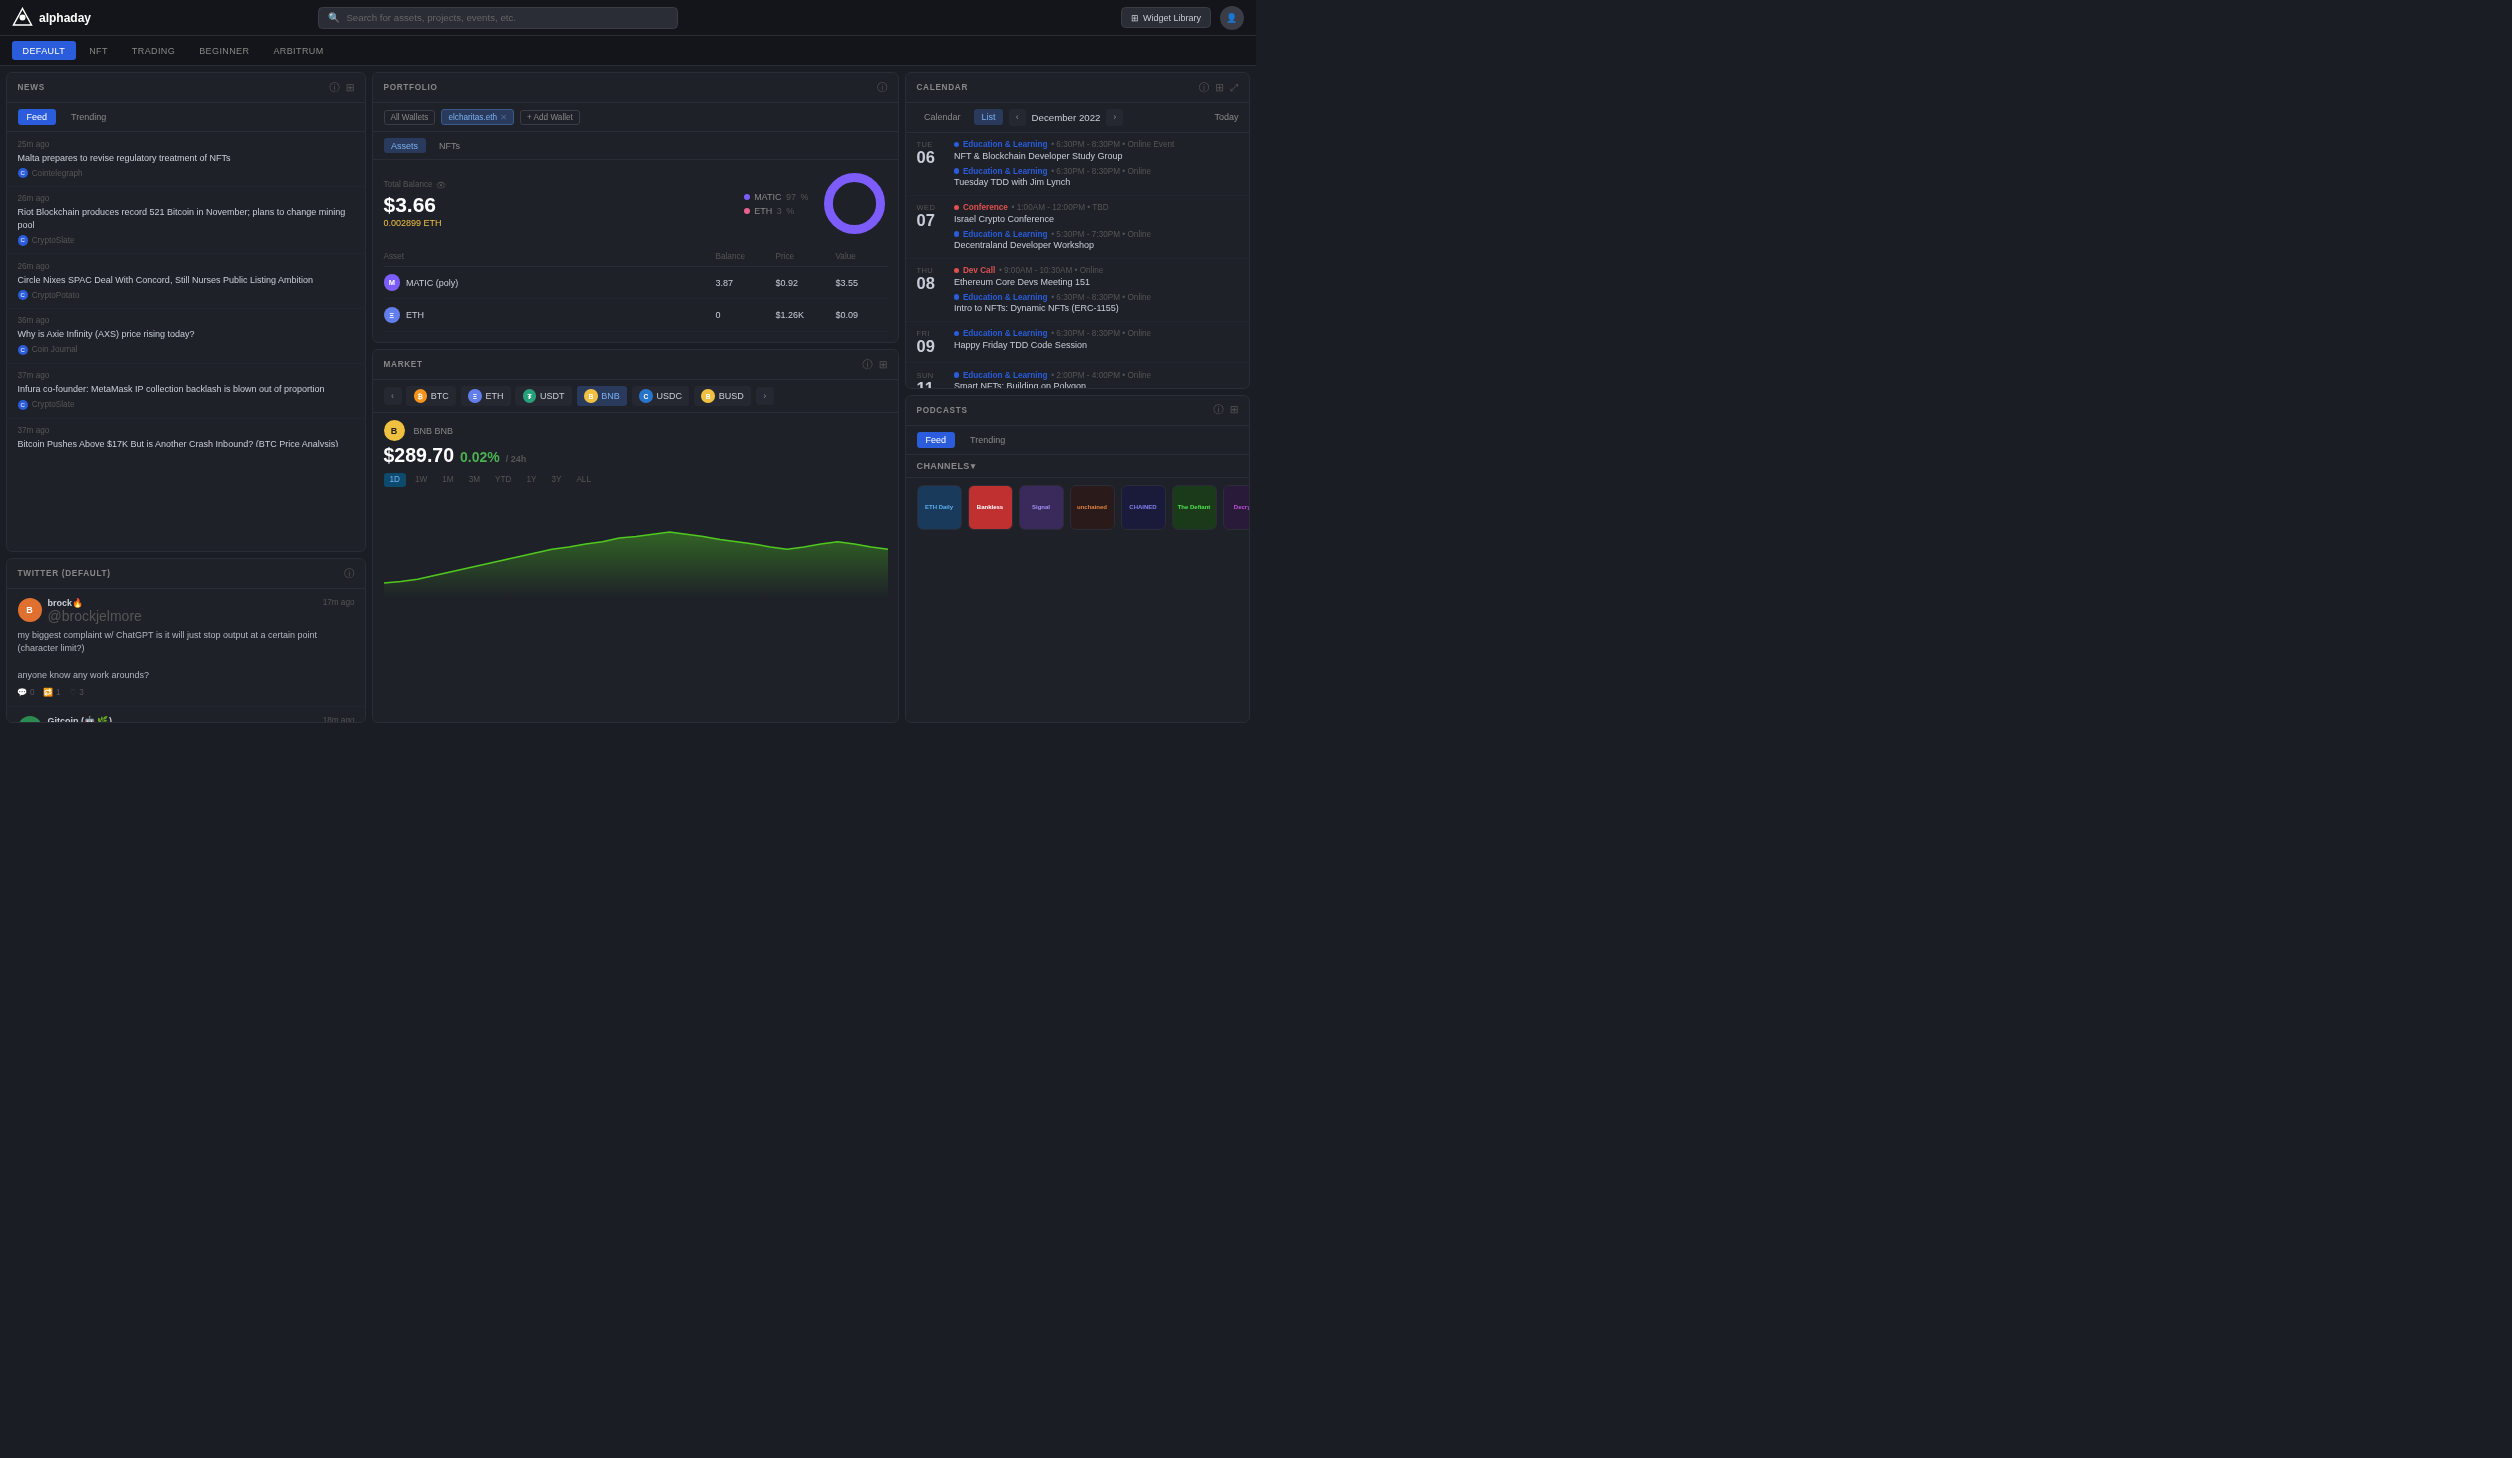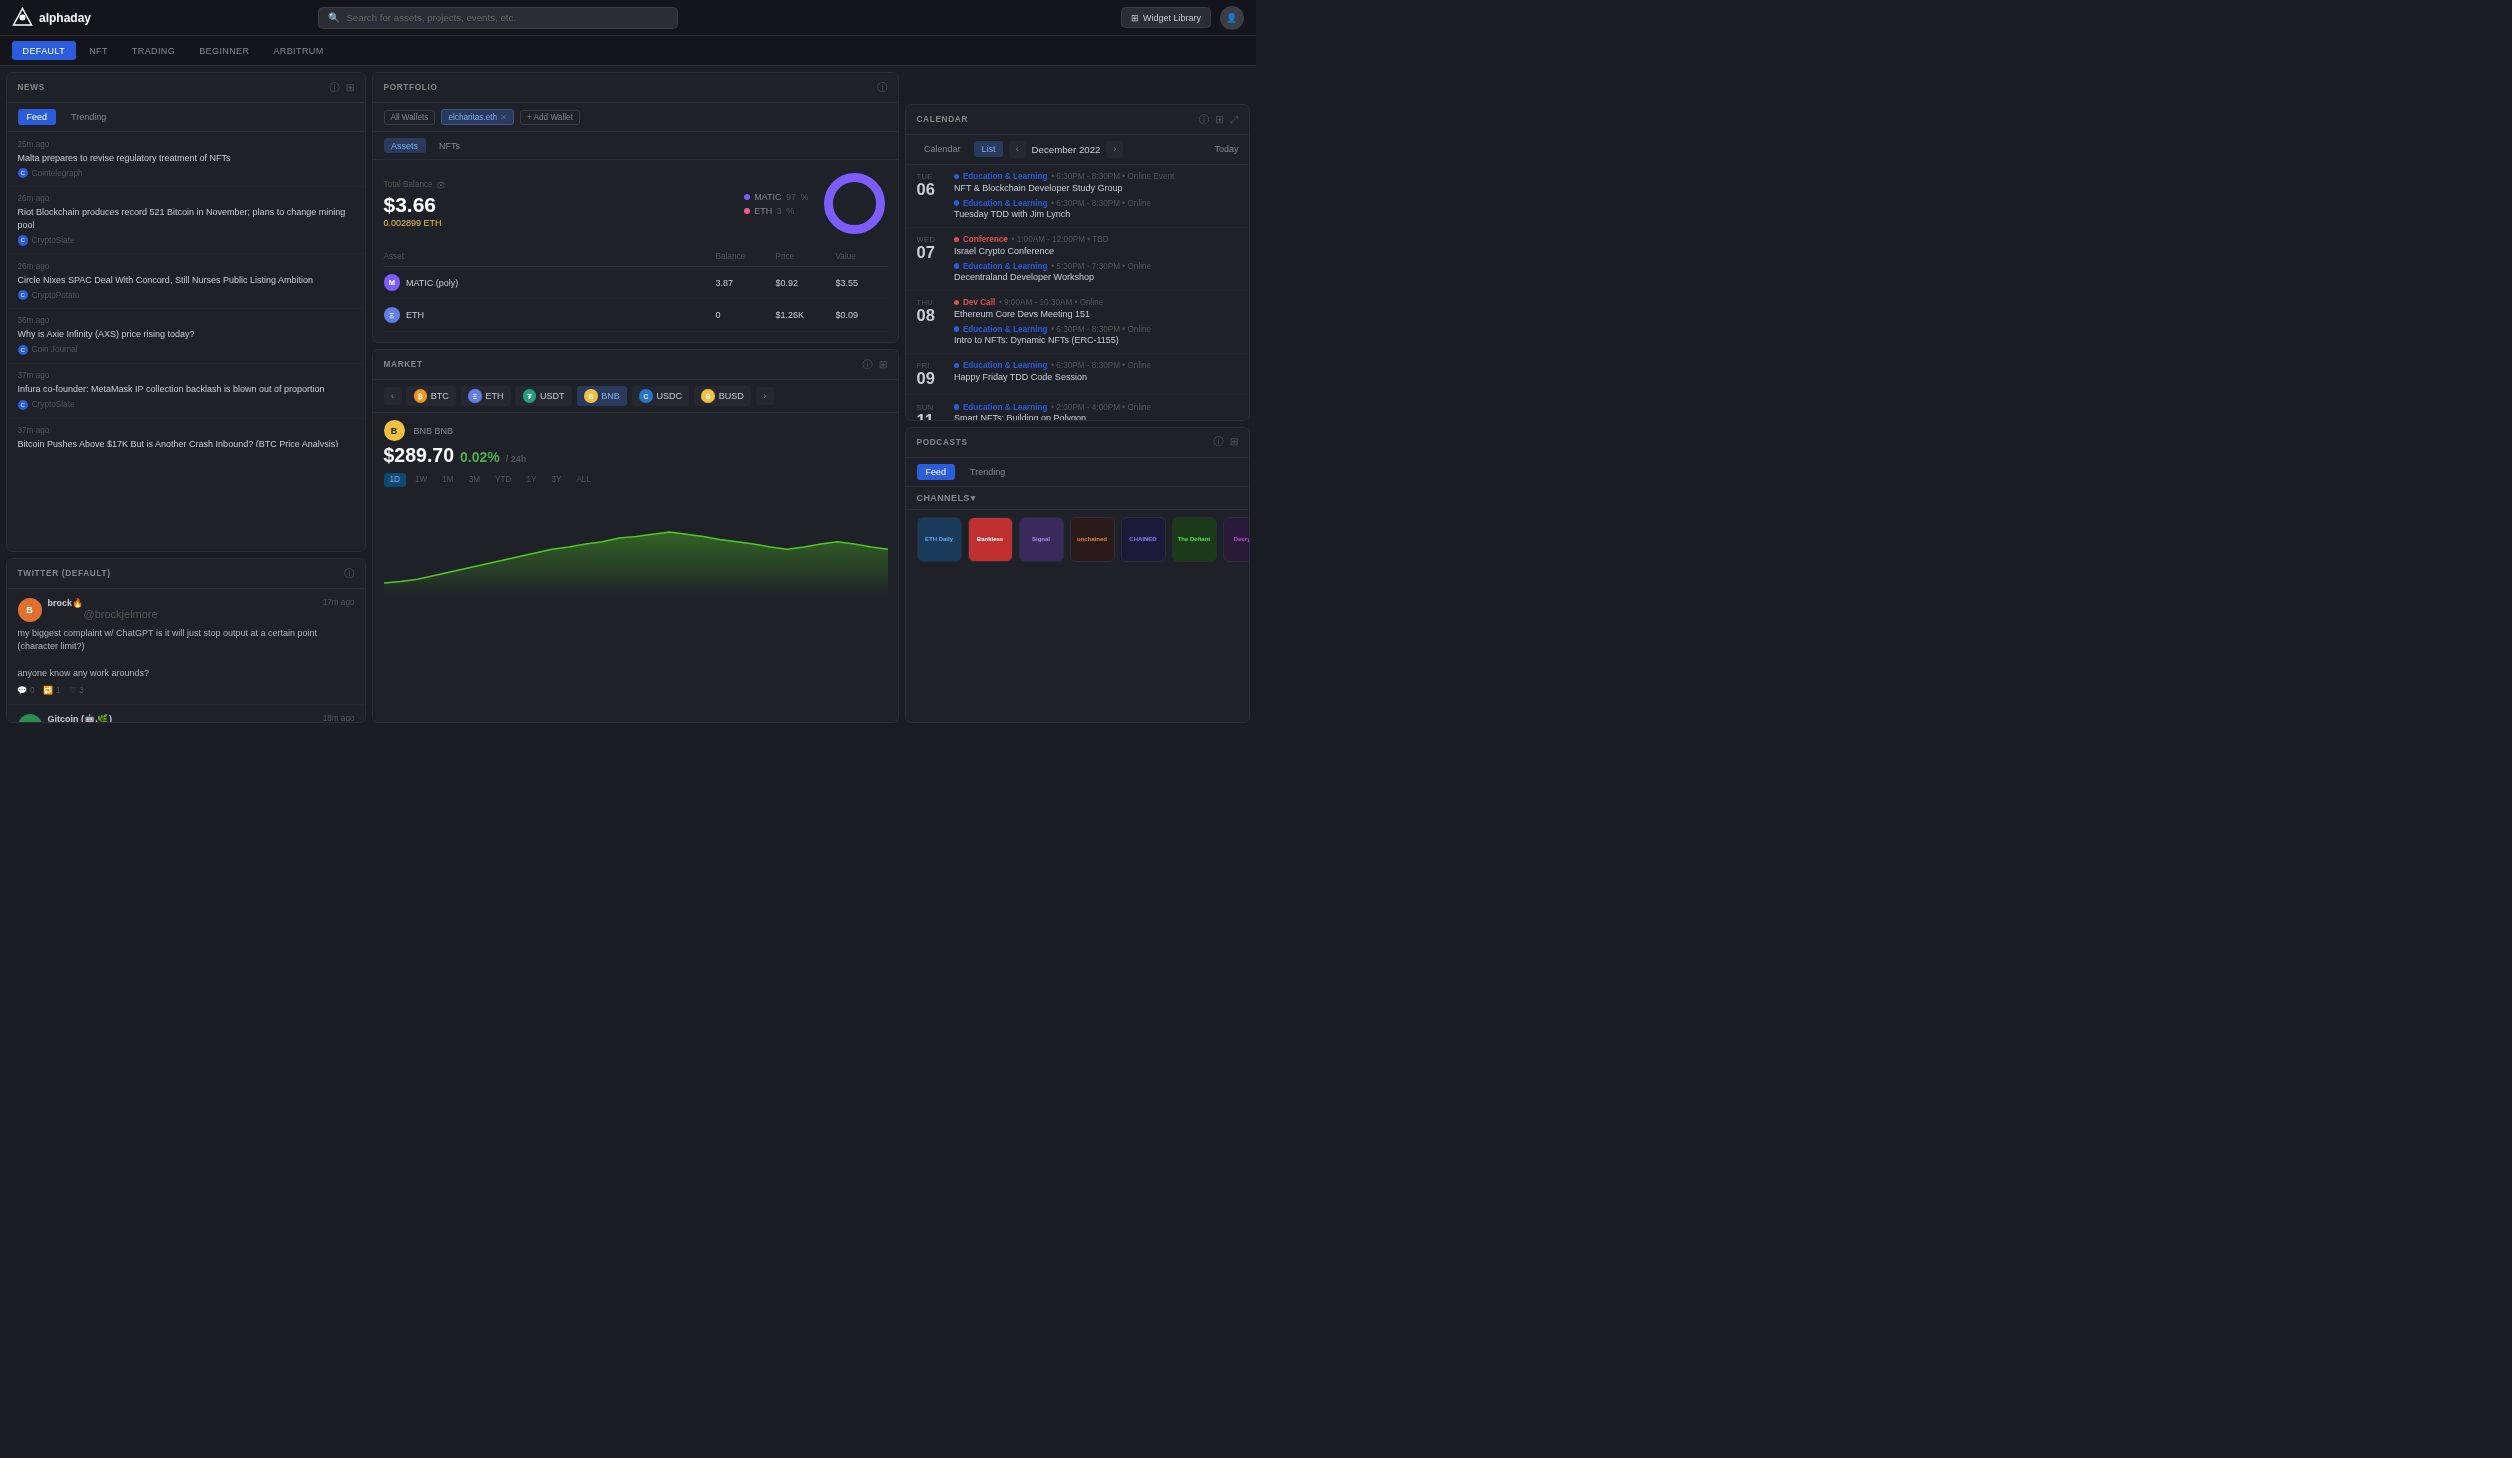"CALENDAR" .calendar-widget { margin-top: 32px -> none }
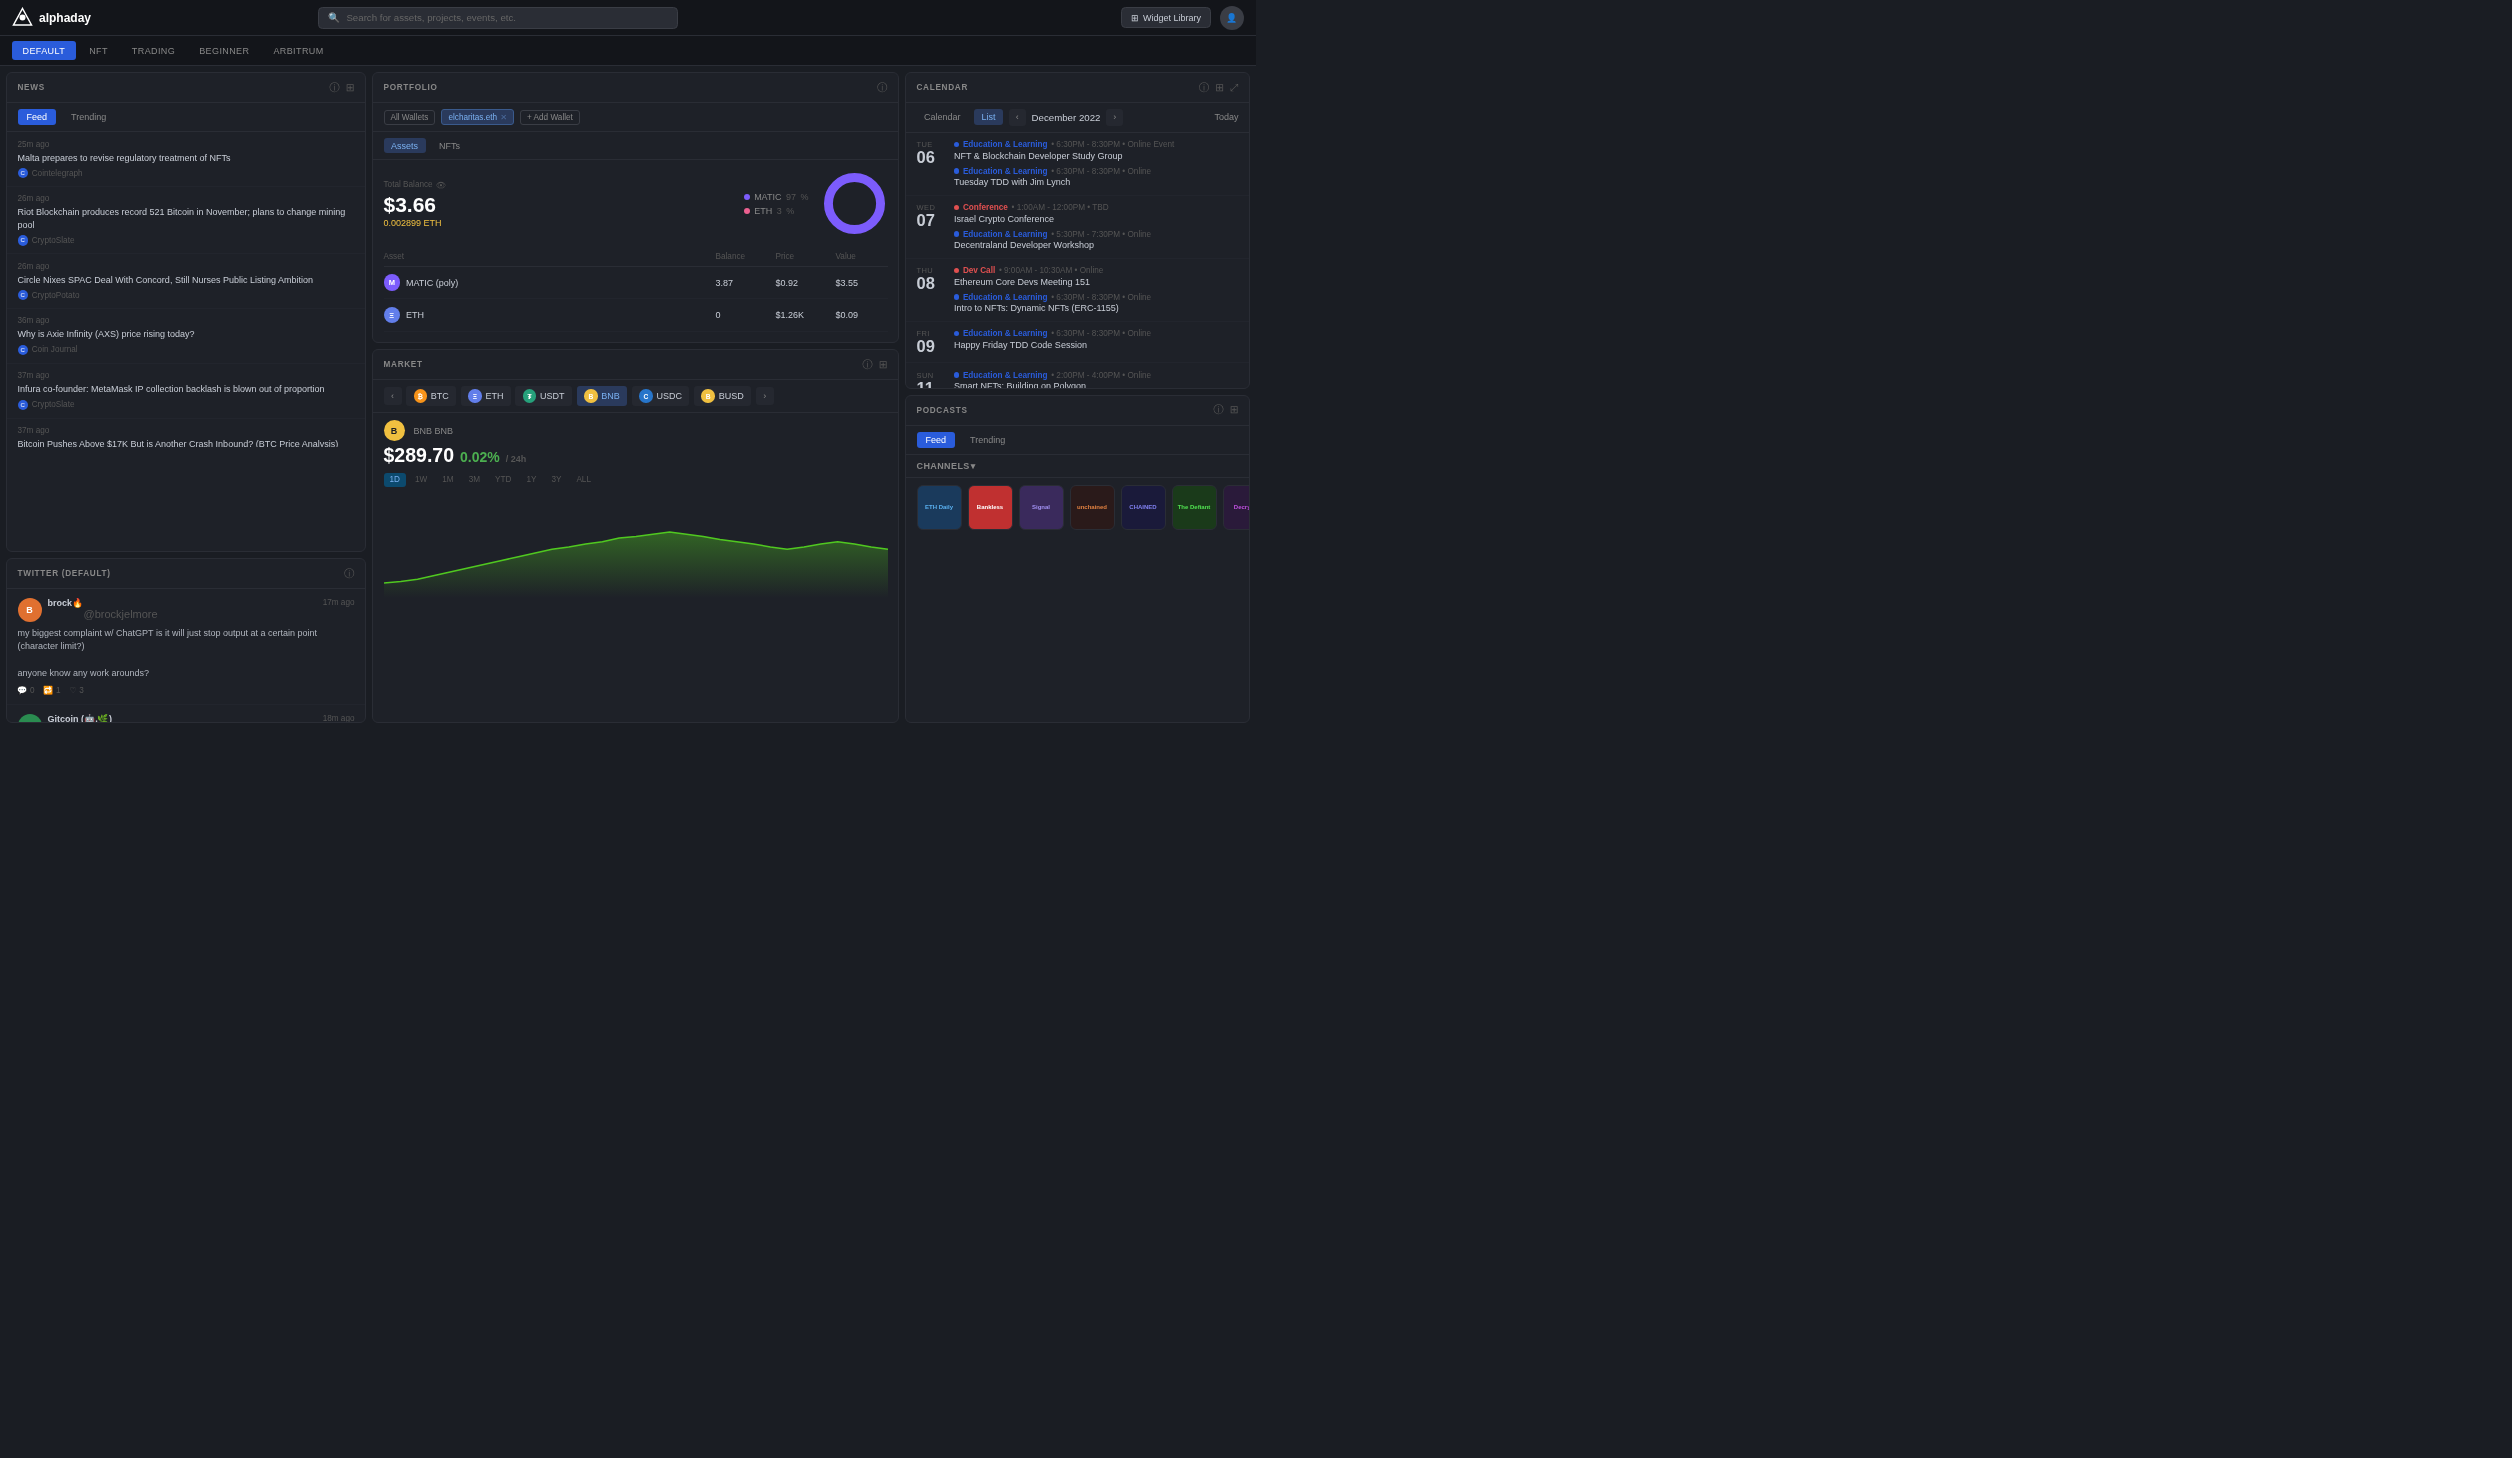"@brockjelmore" .tweet-author-handle { font-size: 11px -> 14px; margin-left: 36px -> none }
